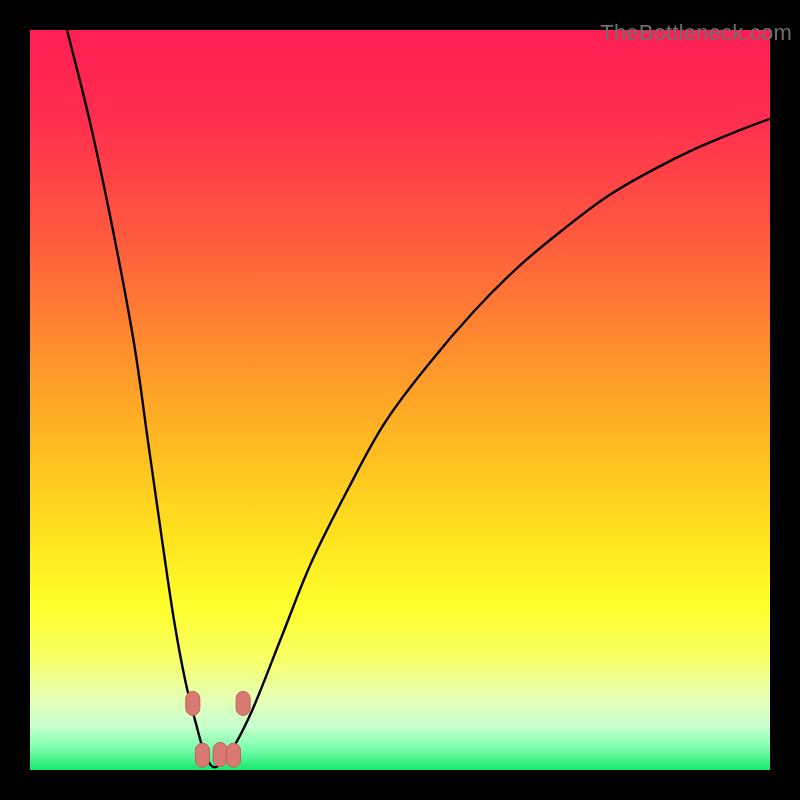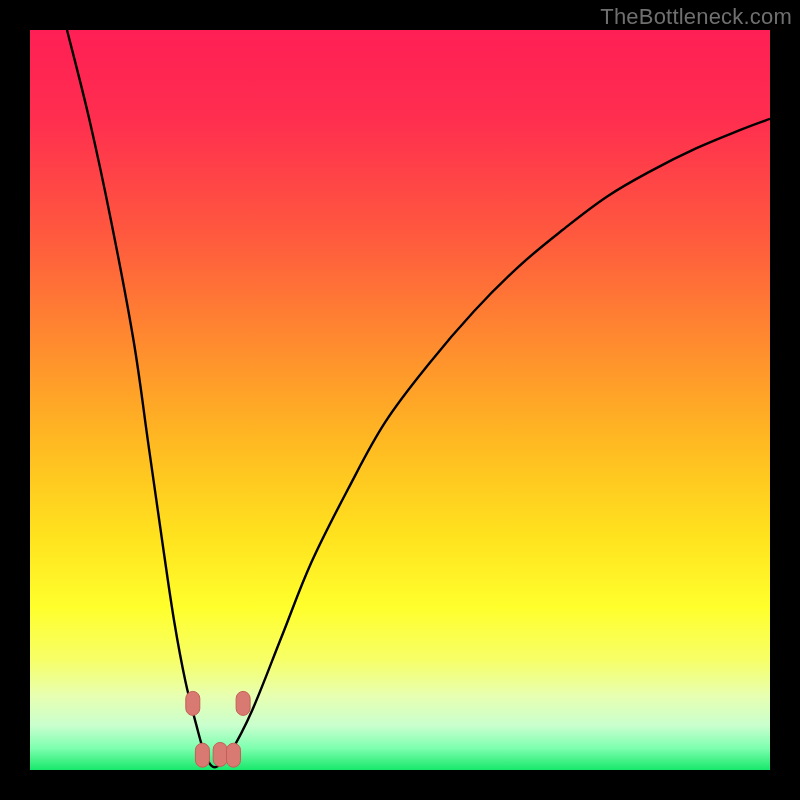"TheBottleneck.com" .watermark { top: 4px -> 20px }
